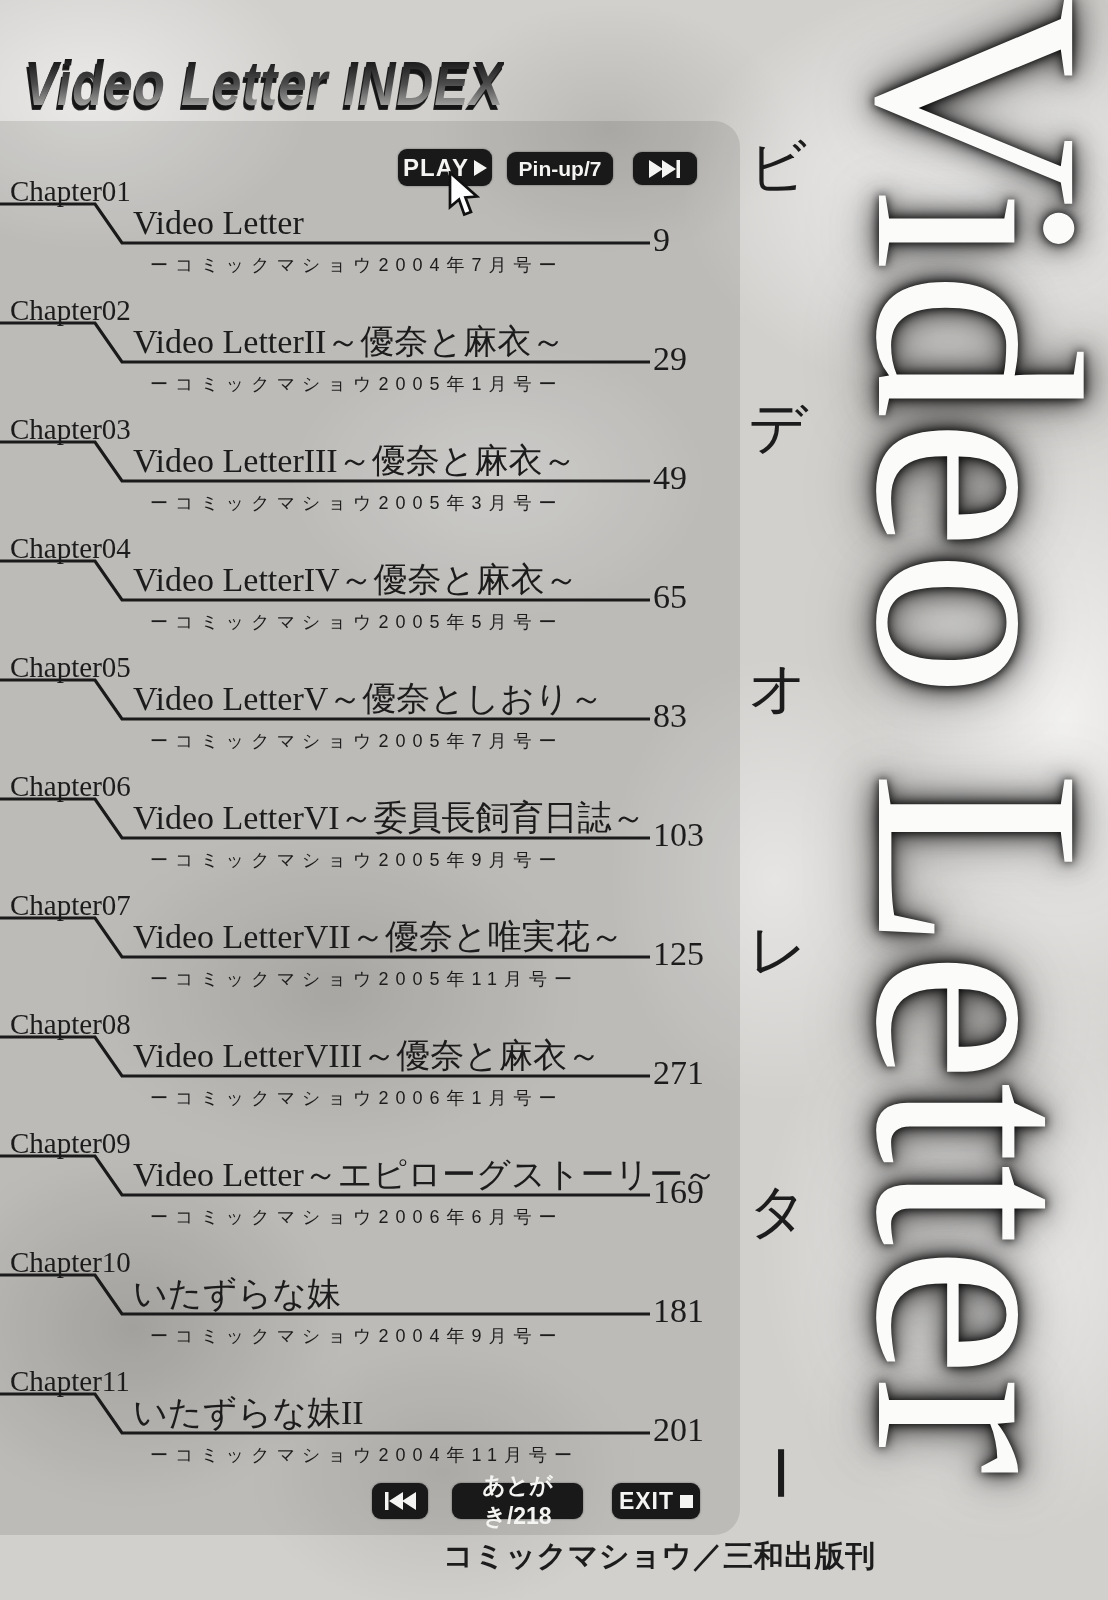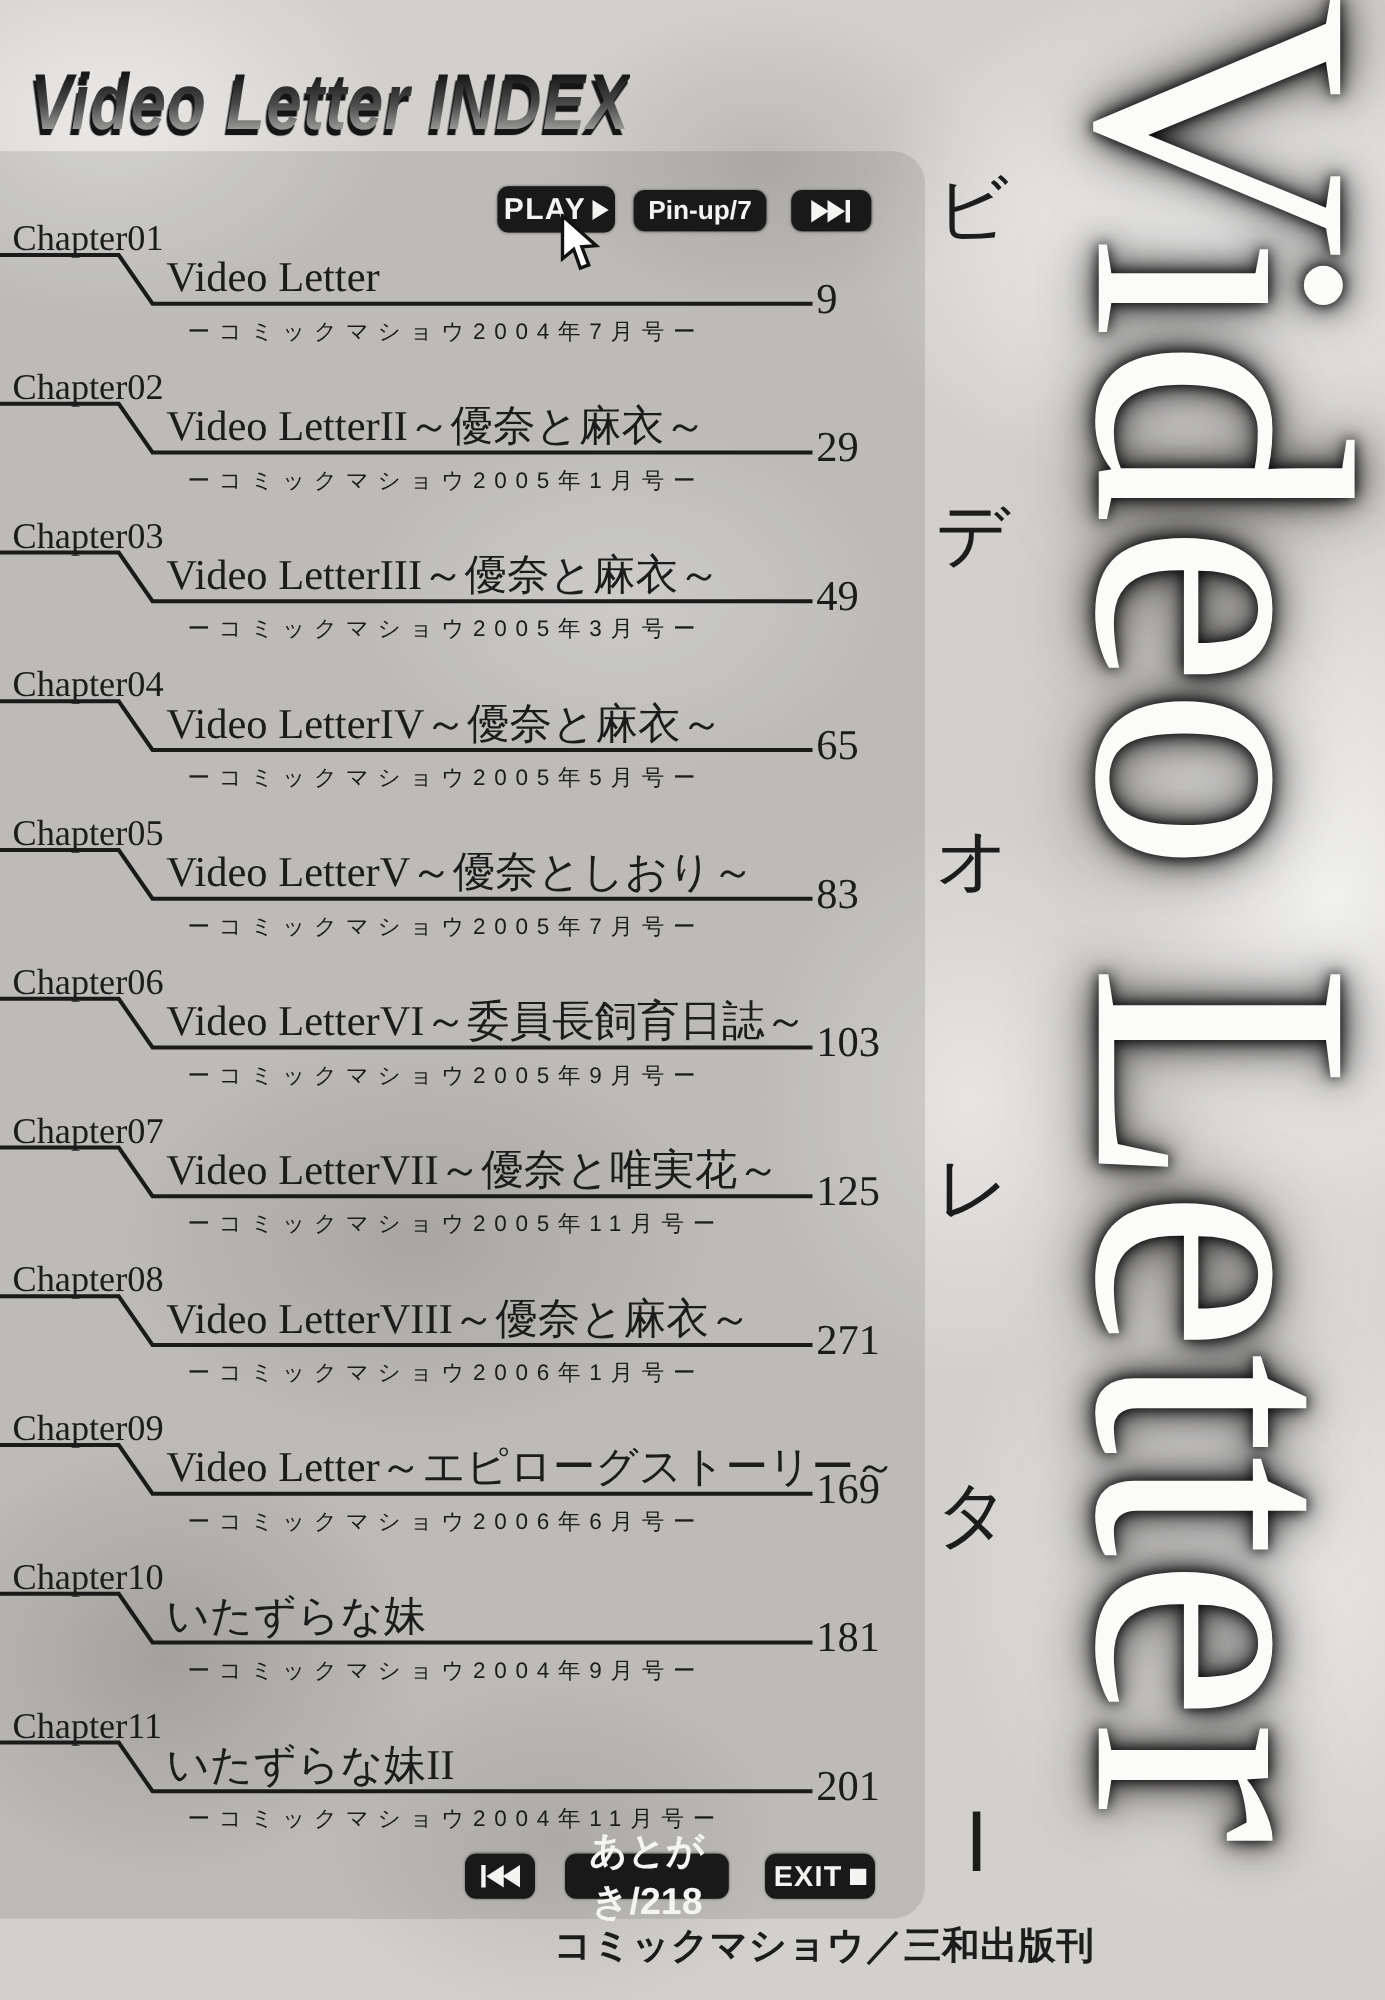"あとがき/218" .btn-after { font-size: 30px -> 23px }
